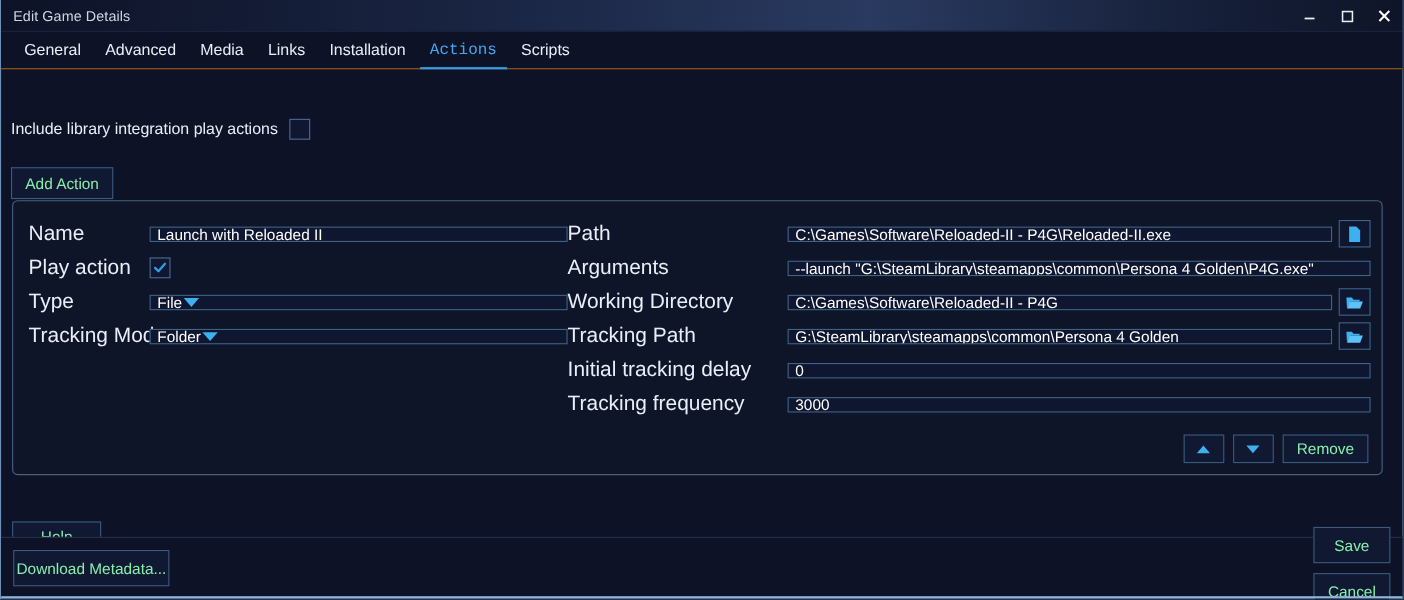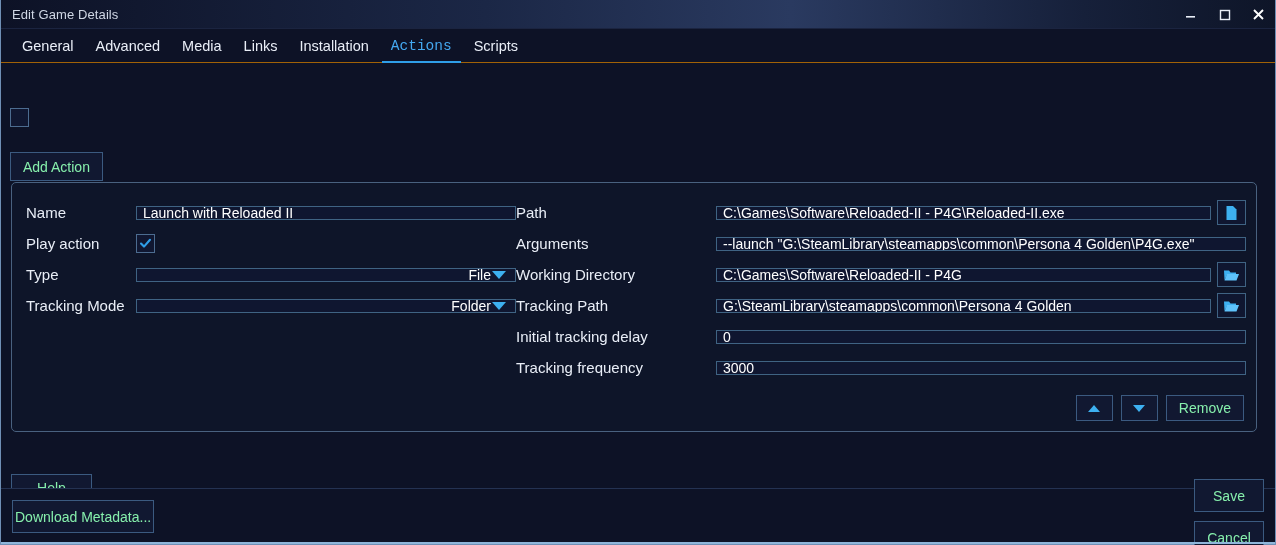"Include library integration play actions" span.incl-label { html: none -> <span>Include library integration play actions</span> }
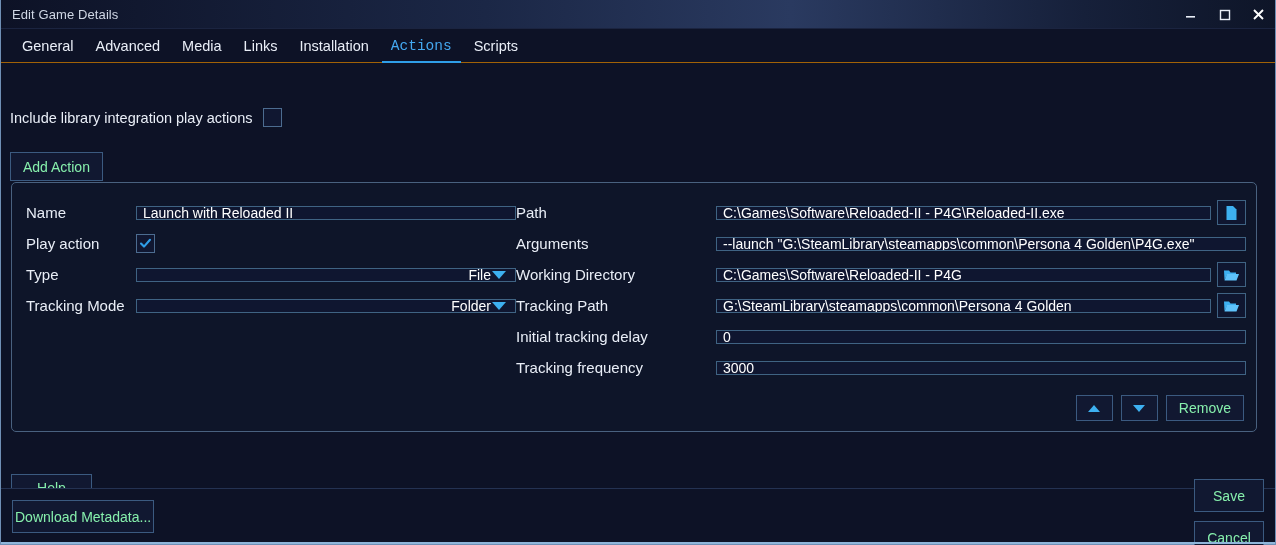"Name" .lbl { font-size: 15px -> 19px }
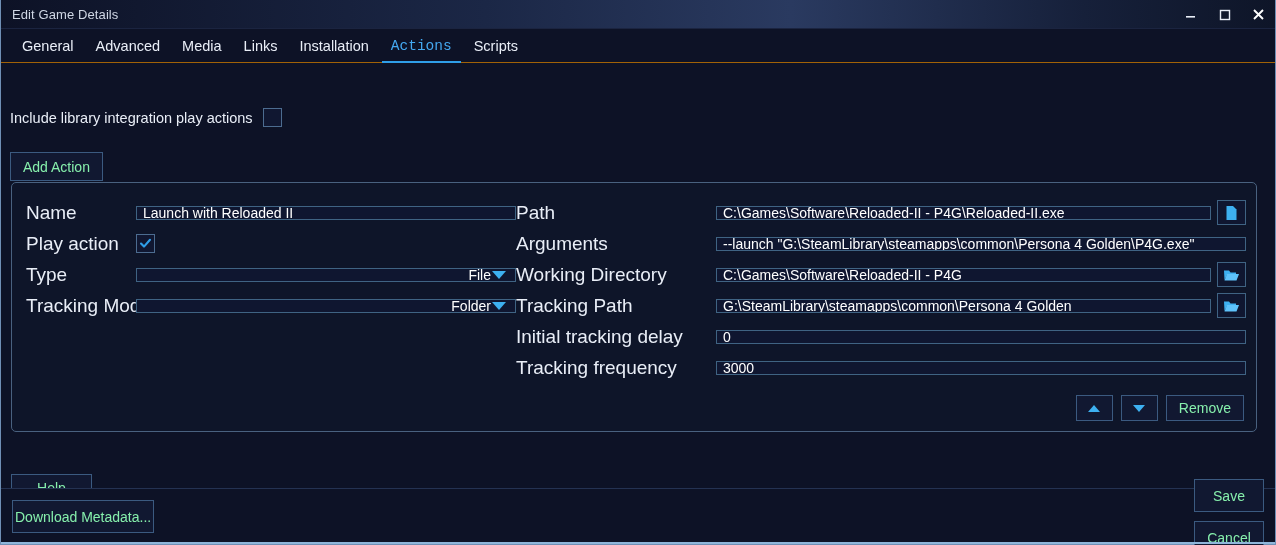"File" .select { justify-content: flex-end -> flex-start }
